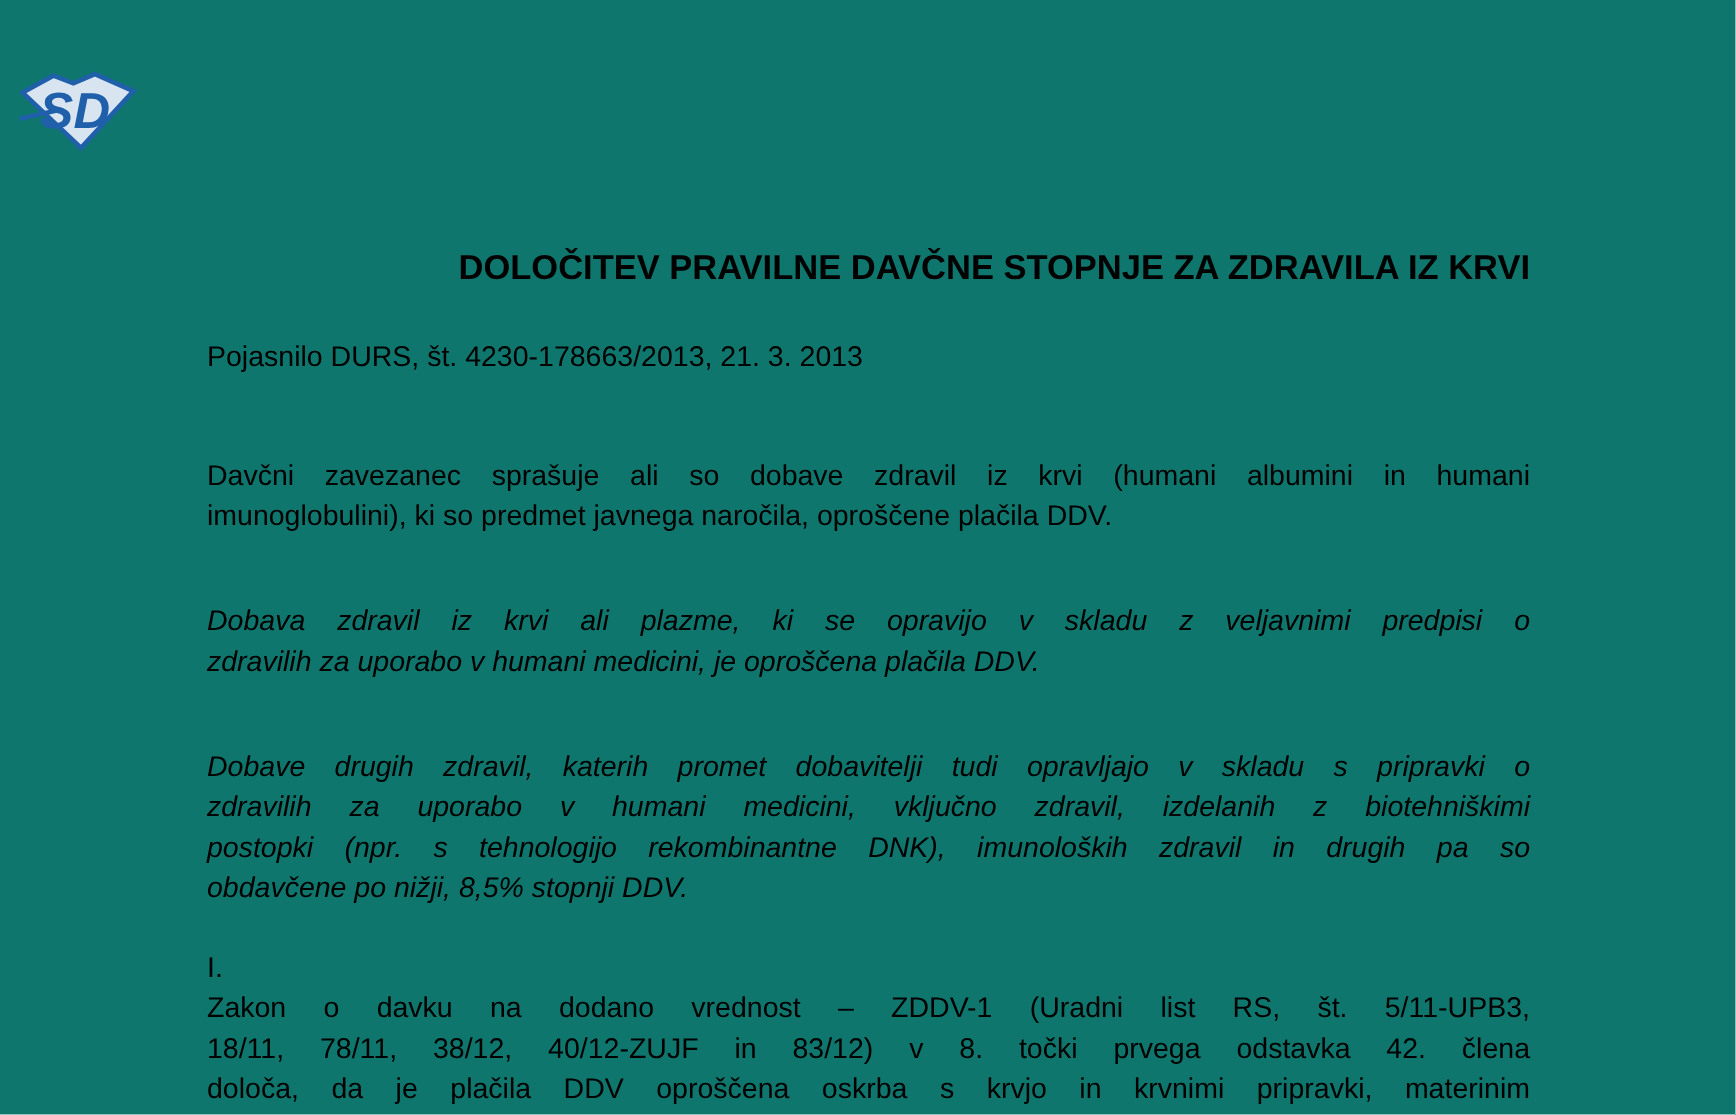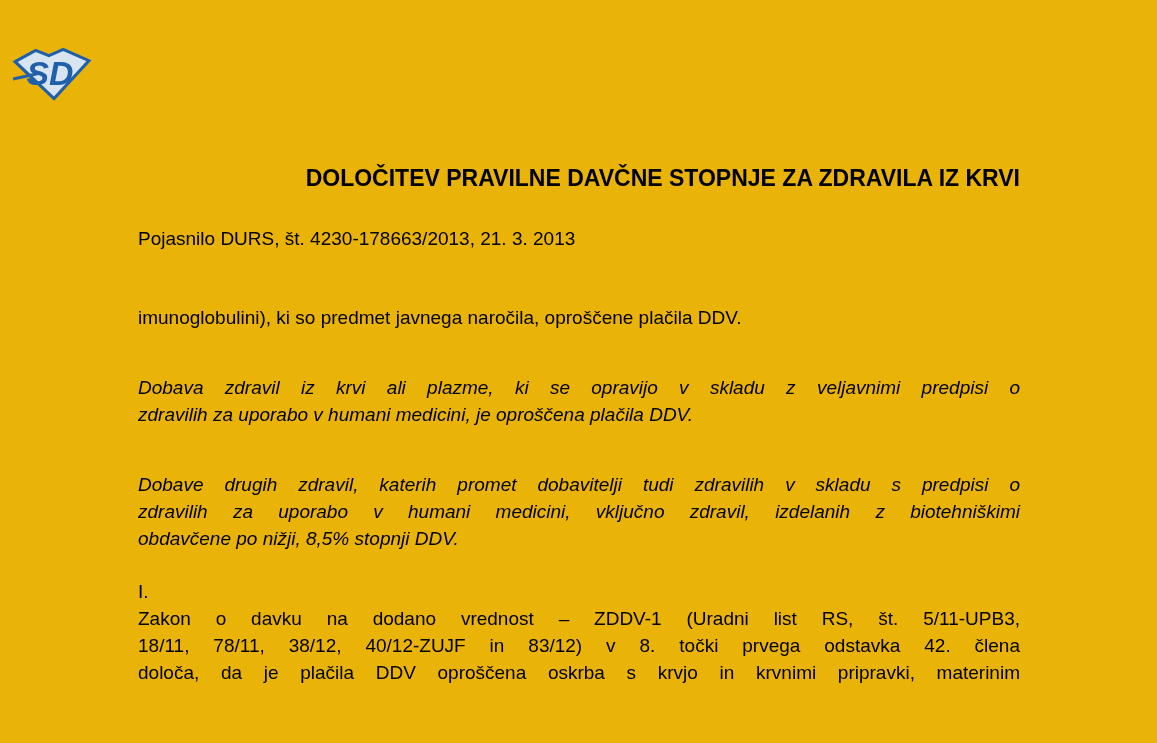"SD" .page { background: #eab308 -> #0f766e }
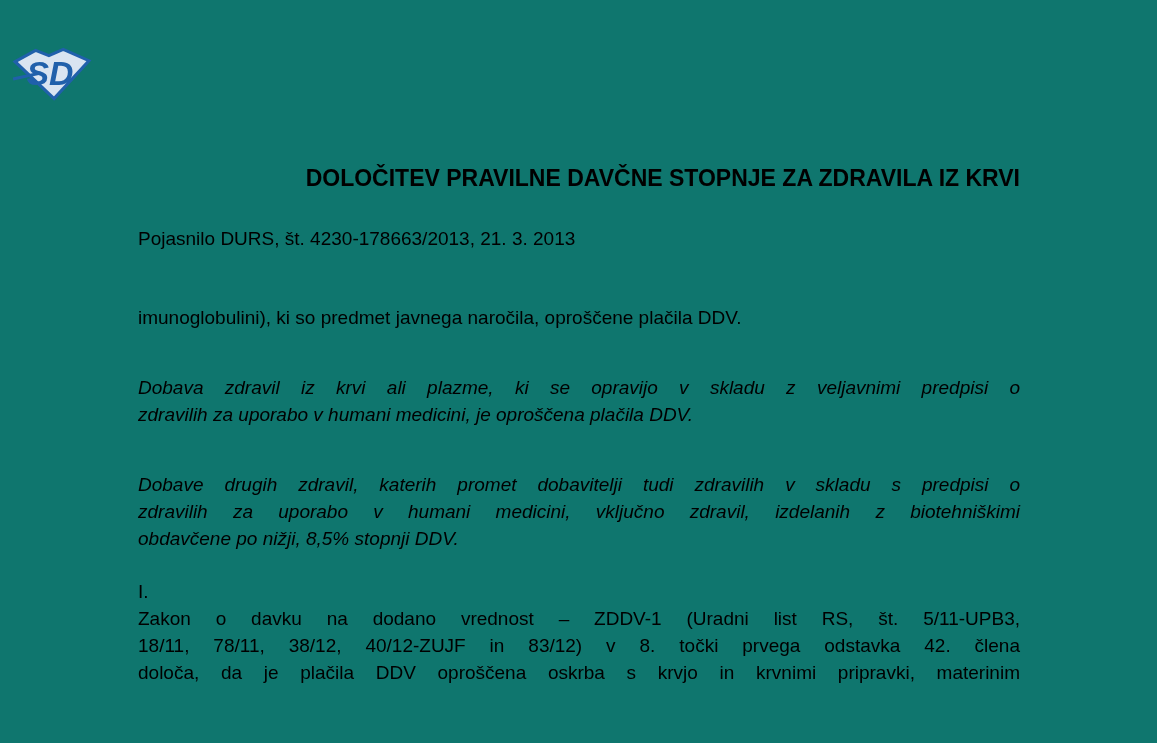"Davčni zavezanec sprašuje ali so" div.line { html: none -> <div>Davčni zavezanec sprašuje ali so dobave zdravil iz krvi (humani albumini in humani</div> }
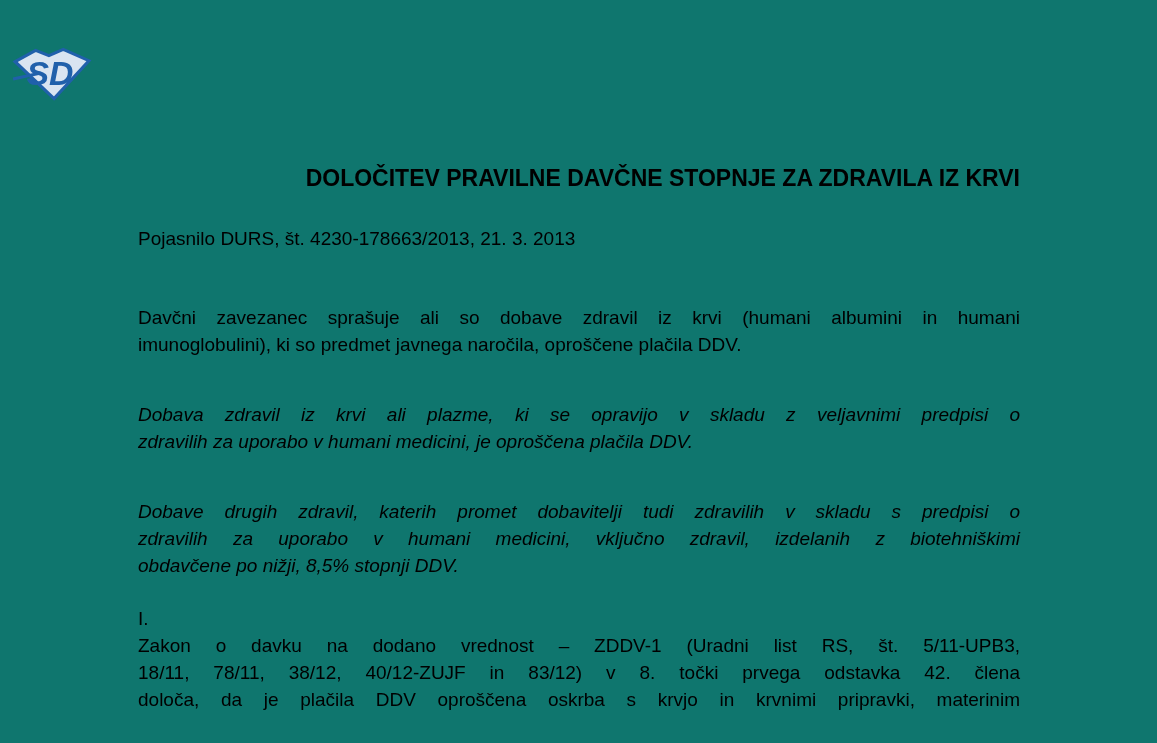"Dobave drugih zdravil, katerih promet" div.line { text: zdravilih v skladu s predpisi -> opravljajo v skladu s pripravki }
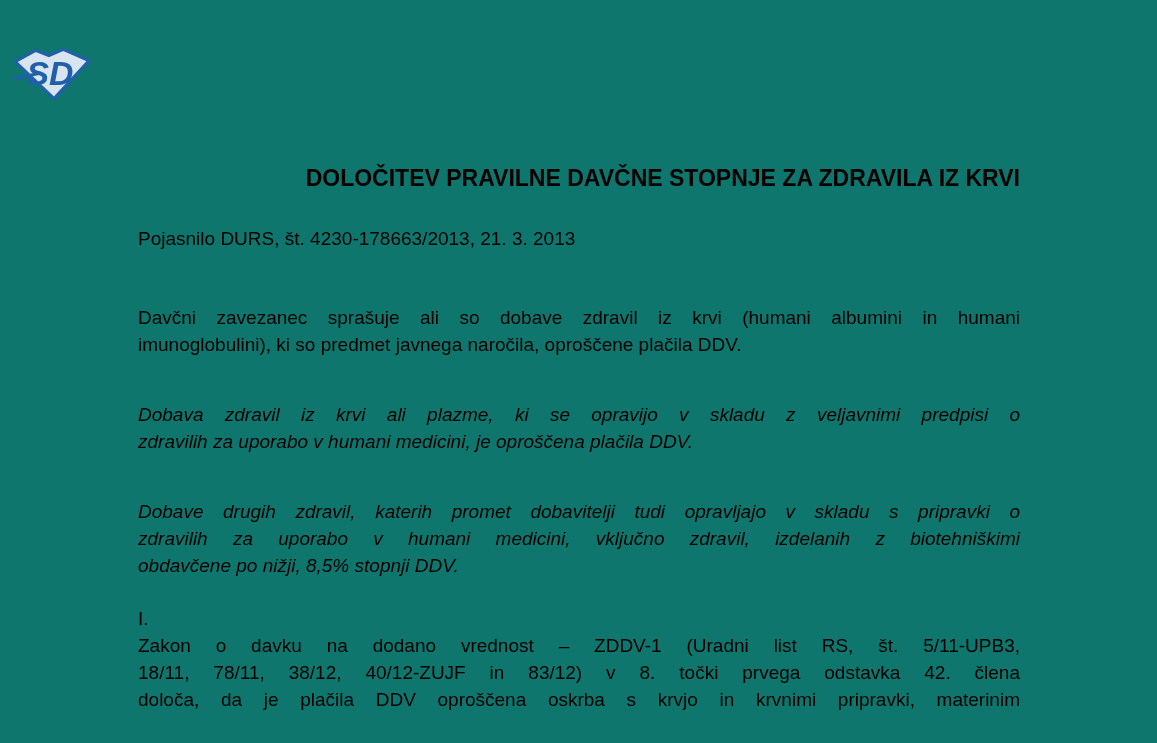"postopki (npr. s tehnologijo" div.line { html: none -> <div>postopki (npr. s tehnologijo rekombinantne DNK), imunoloških zdravil in drugih pa so</div> }
